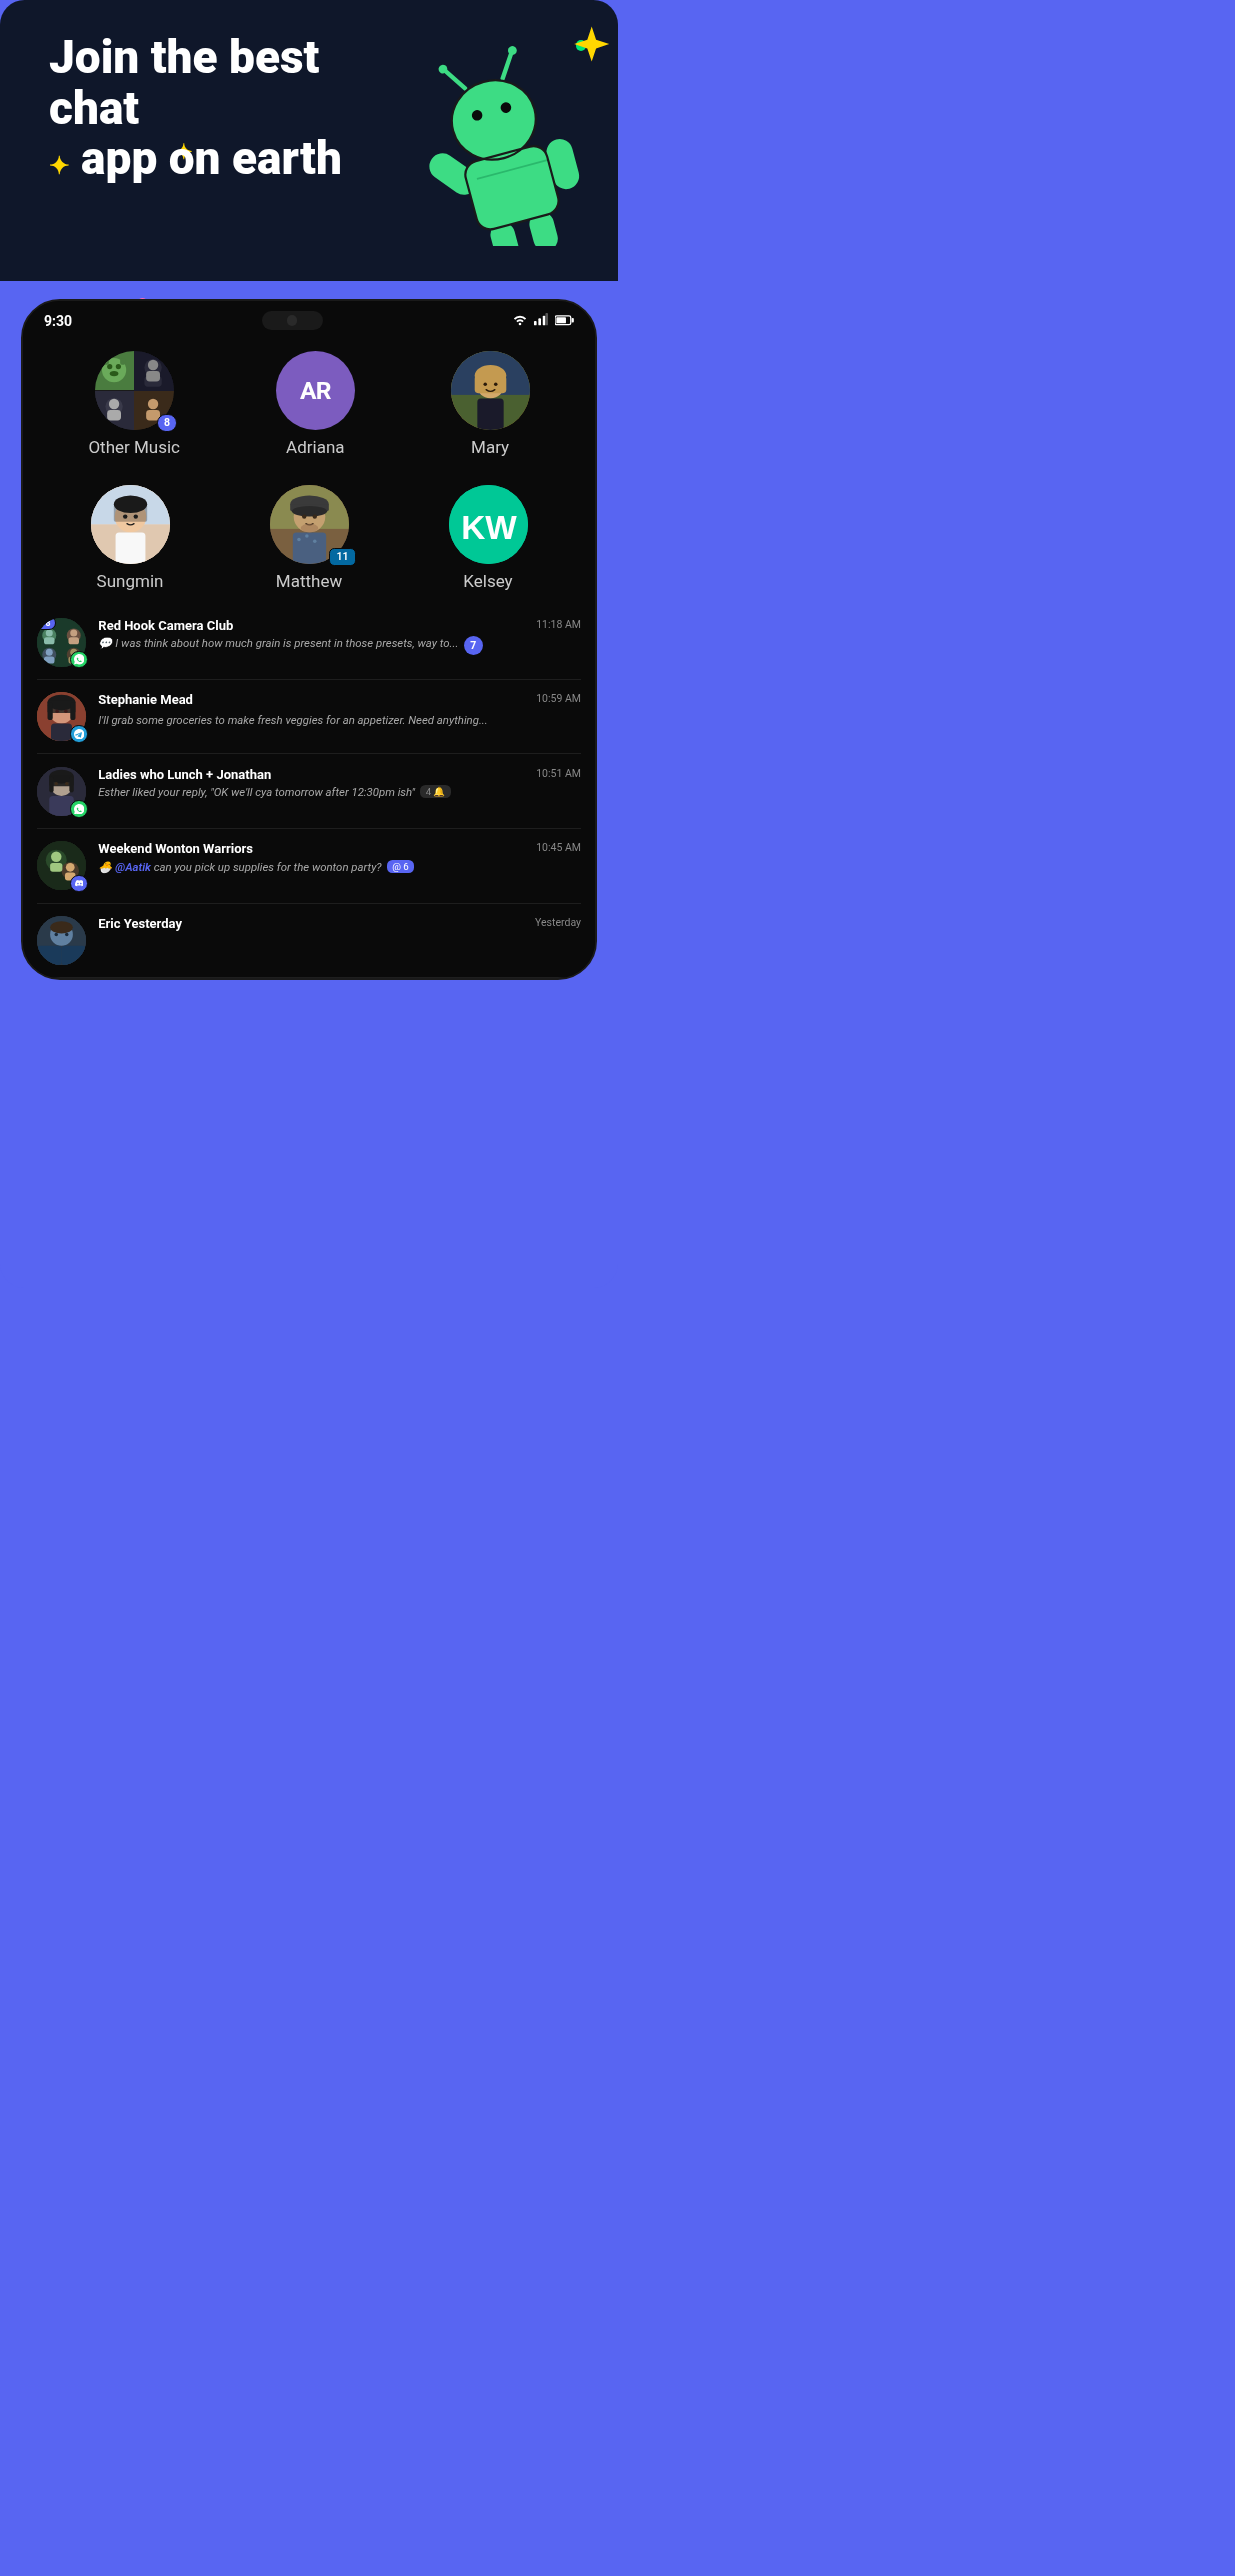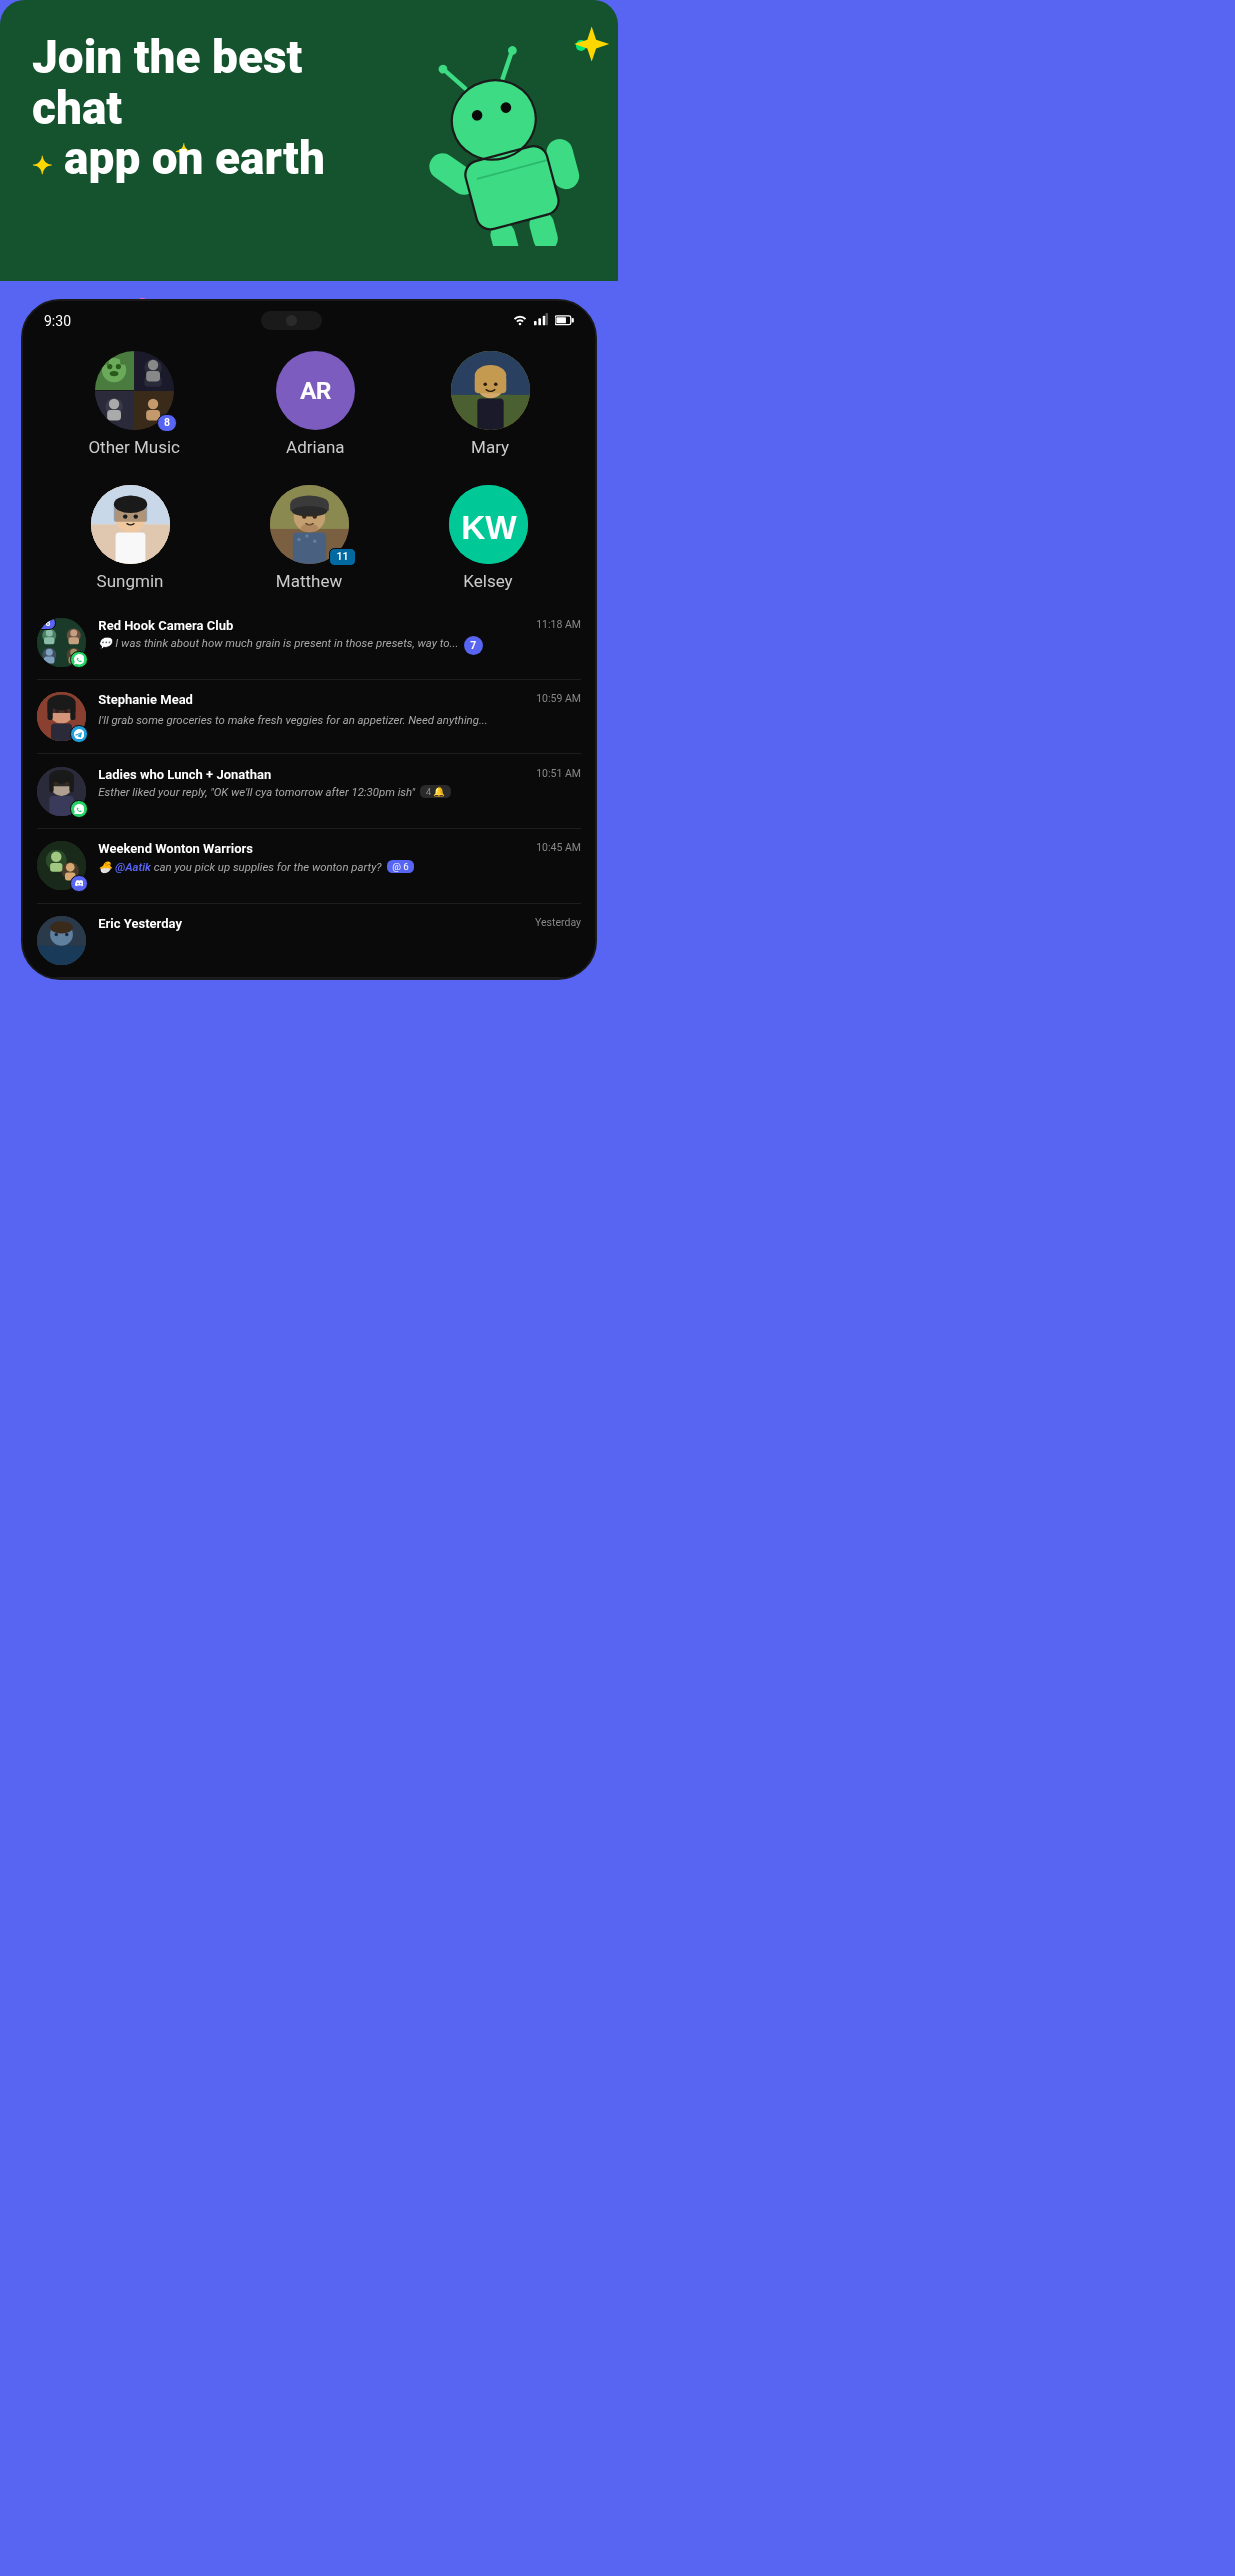"Join the best chat" .hero-section { background: #14532d -> #0f172a; padding: 32px 32px 0 32px -> 32px 32px 0 49px }
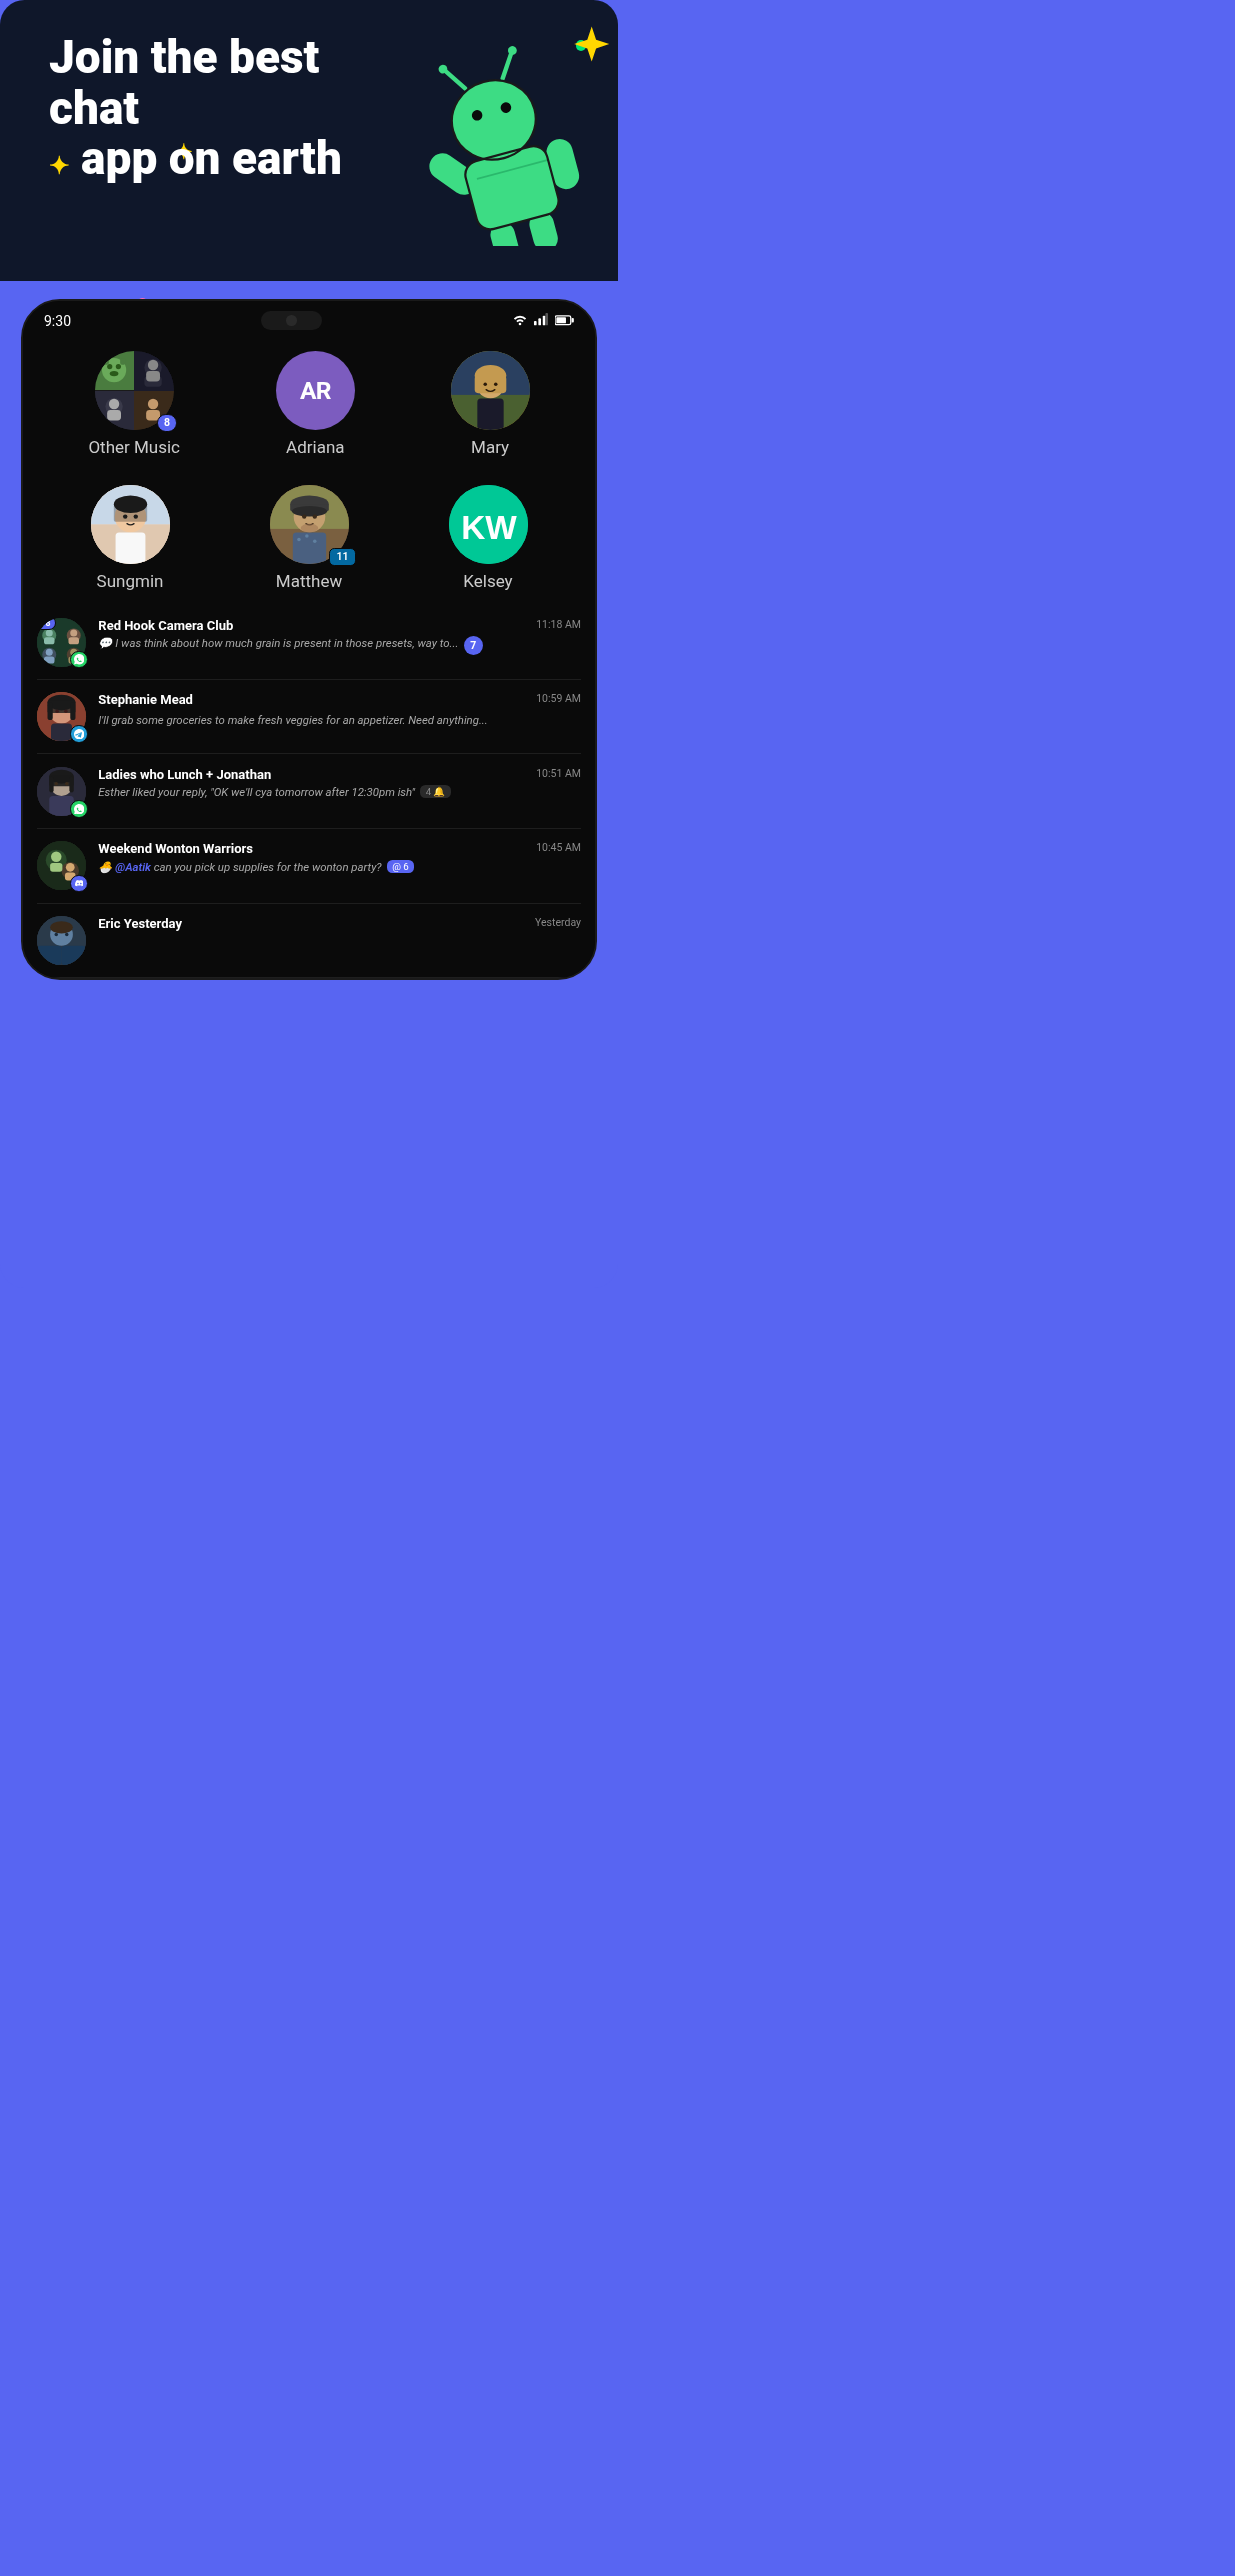"9:30" .status-time { font-weight: 400 -> 700 }
